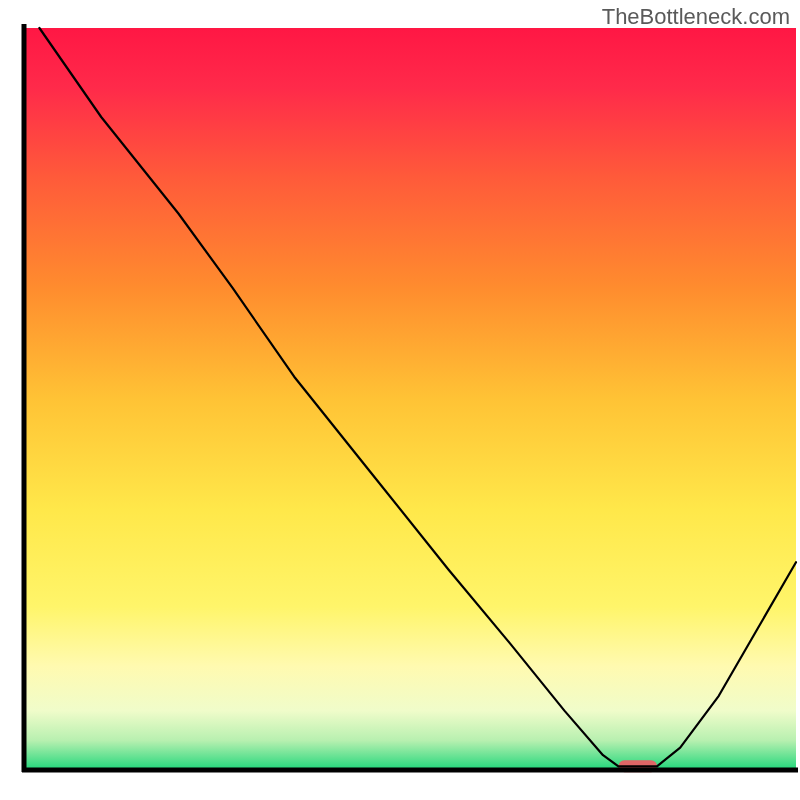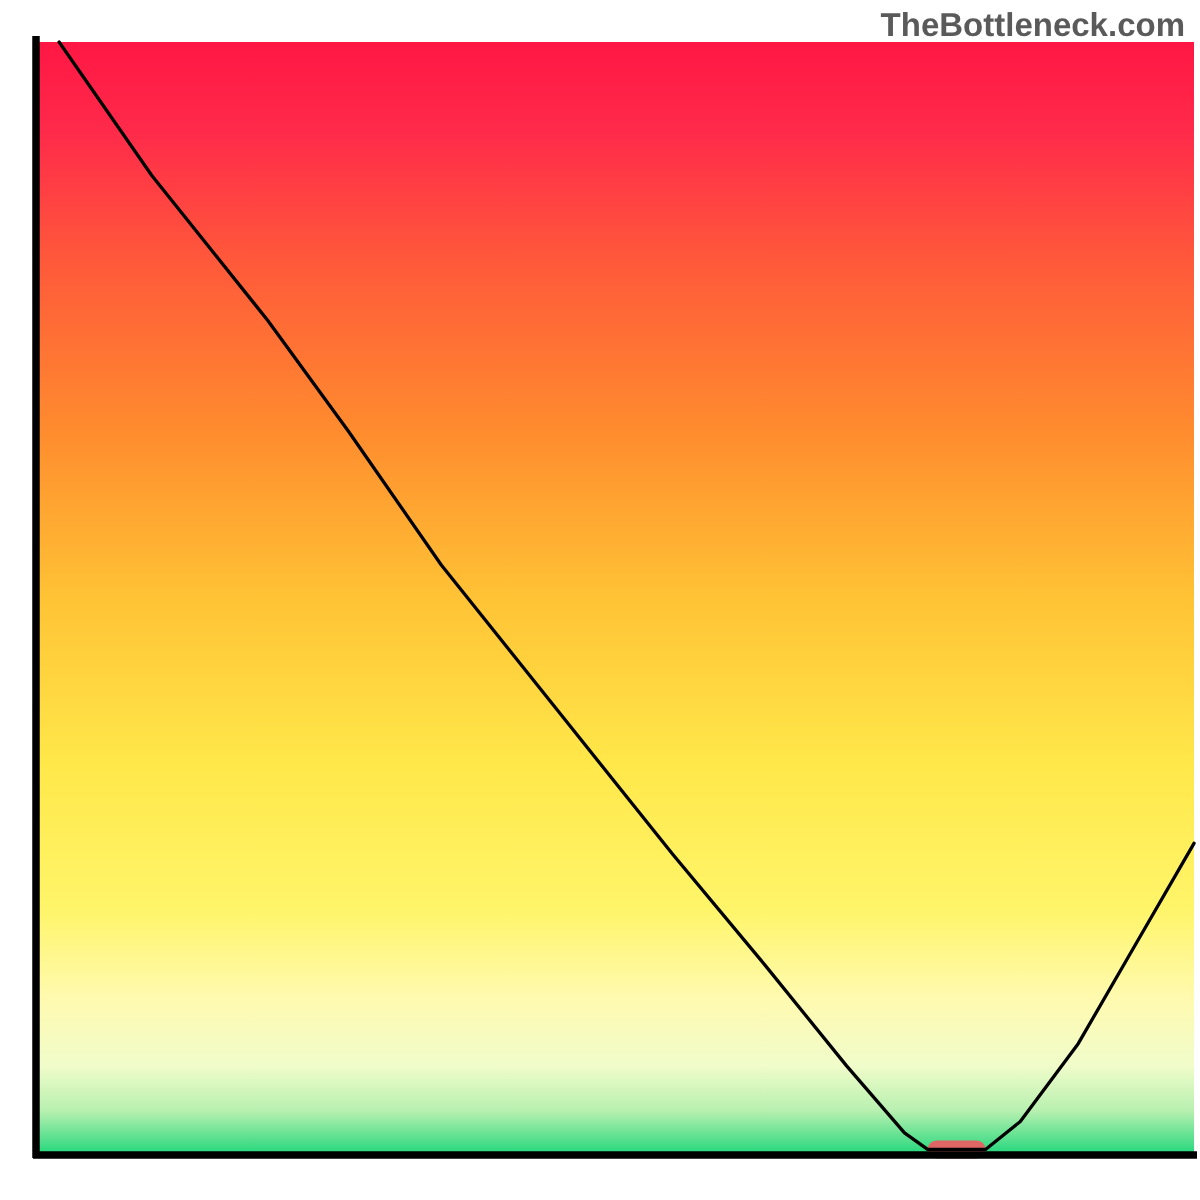"TheBottleneck.com" .attribution { font-weight: bold -> normal }
